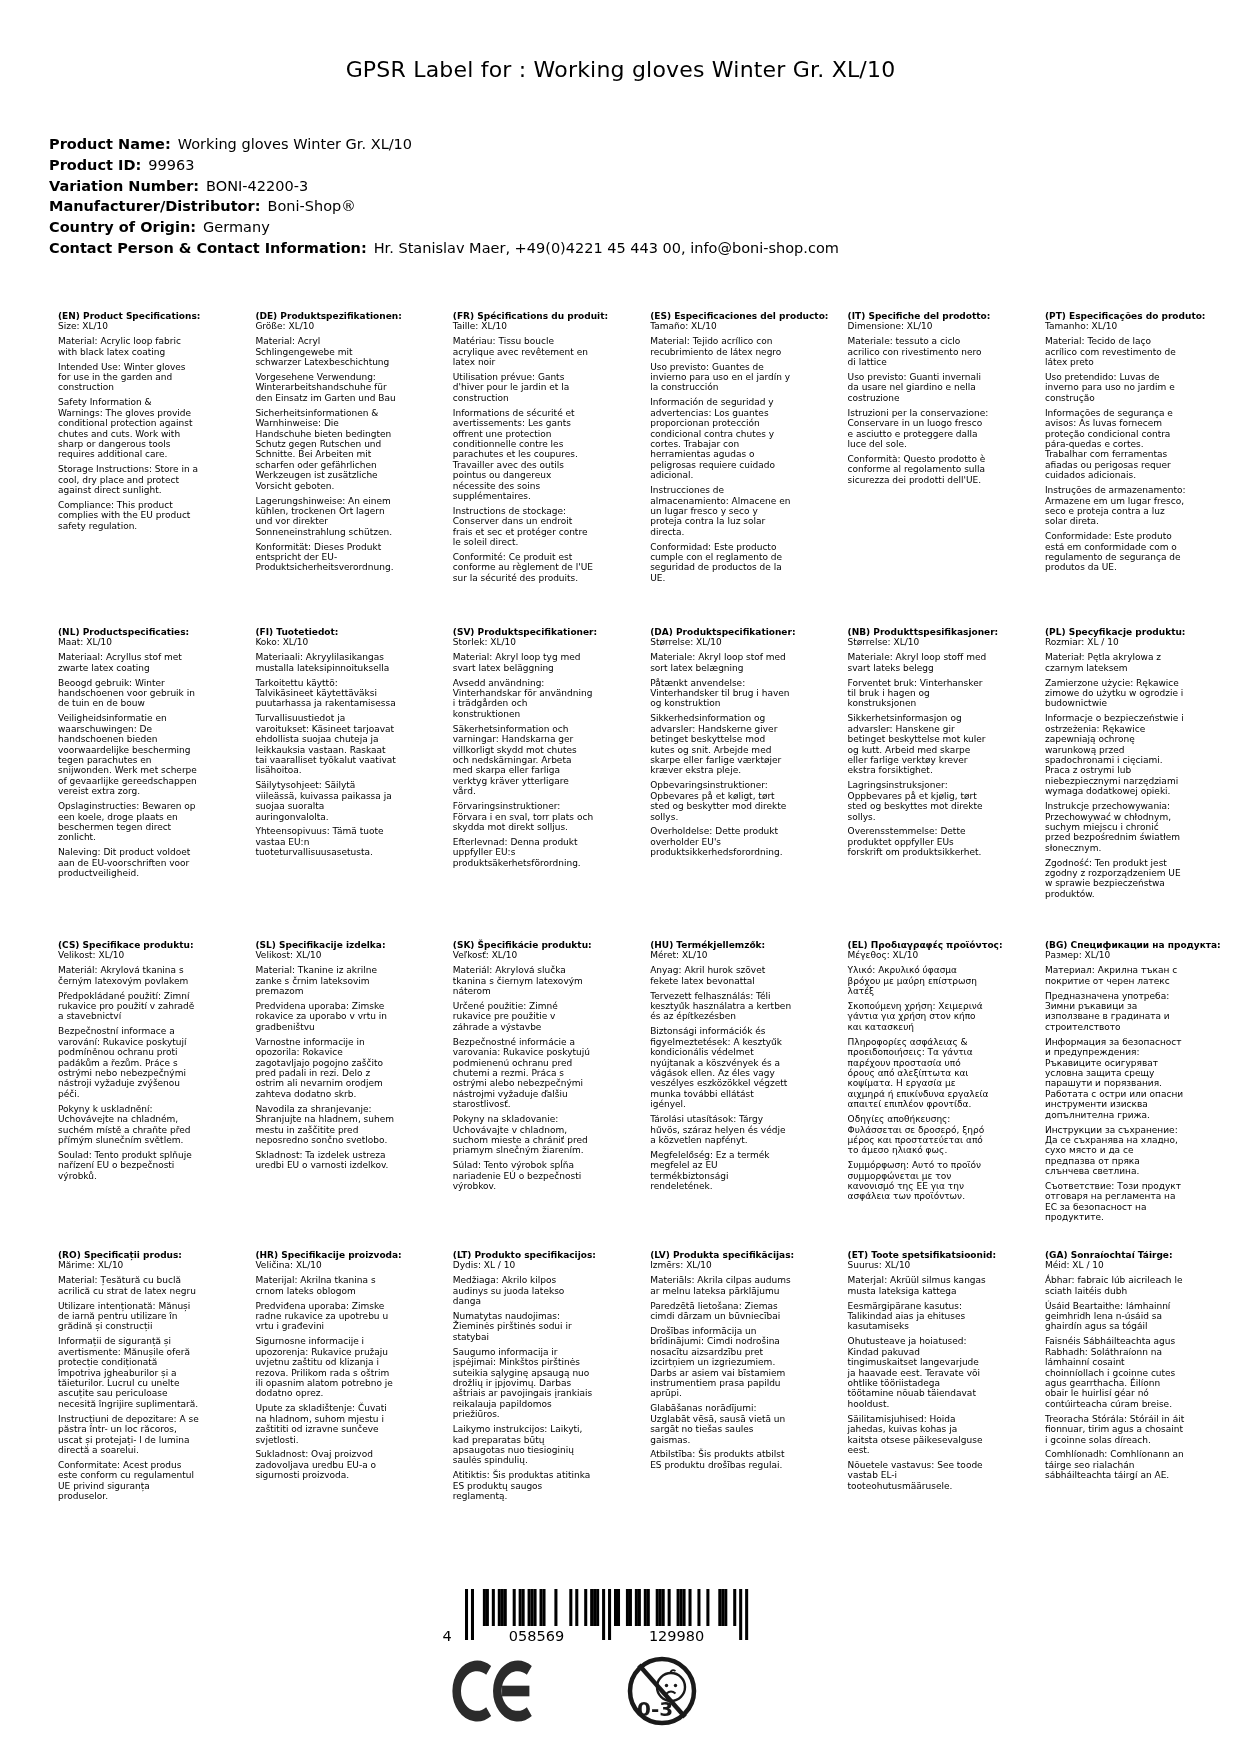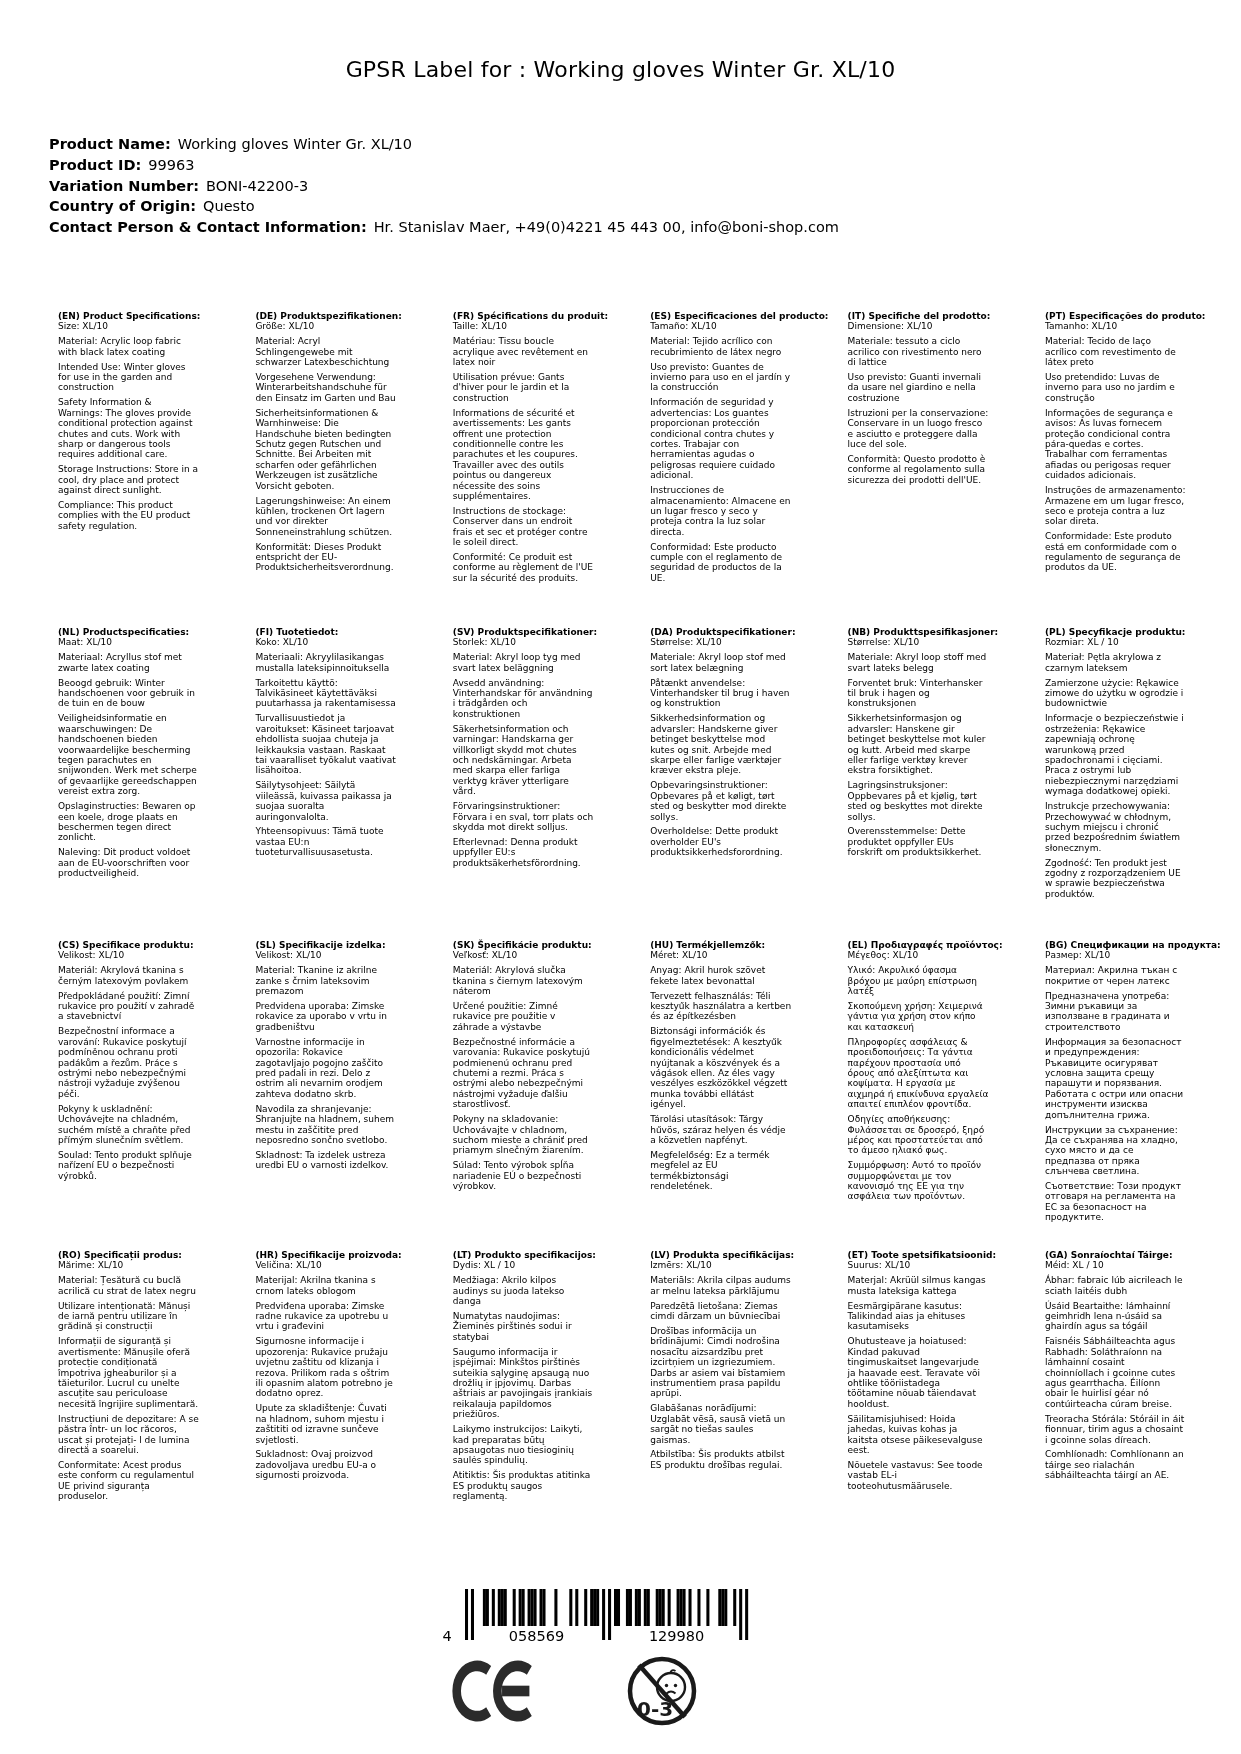"Manufacturer/Distributor: Boni-Shop®" div.pi-line { html: none -> <div><span>Manufacturer/Distributor:</span><span>Boni-Shop®</span></div> }
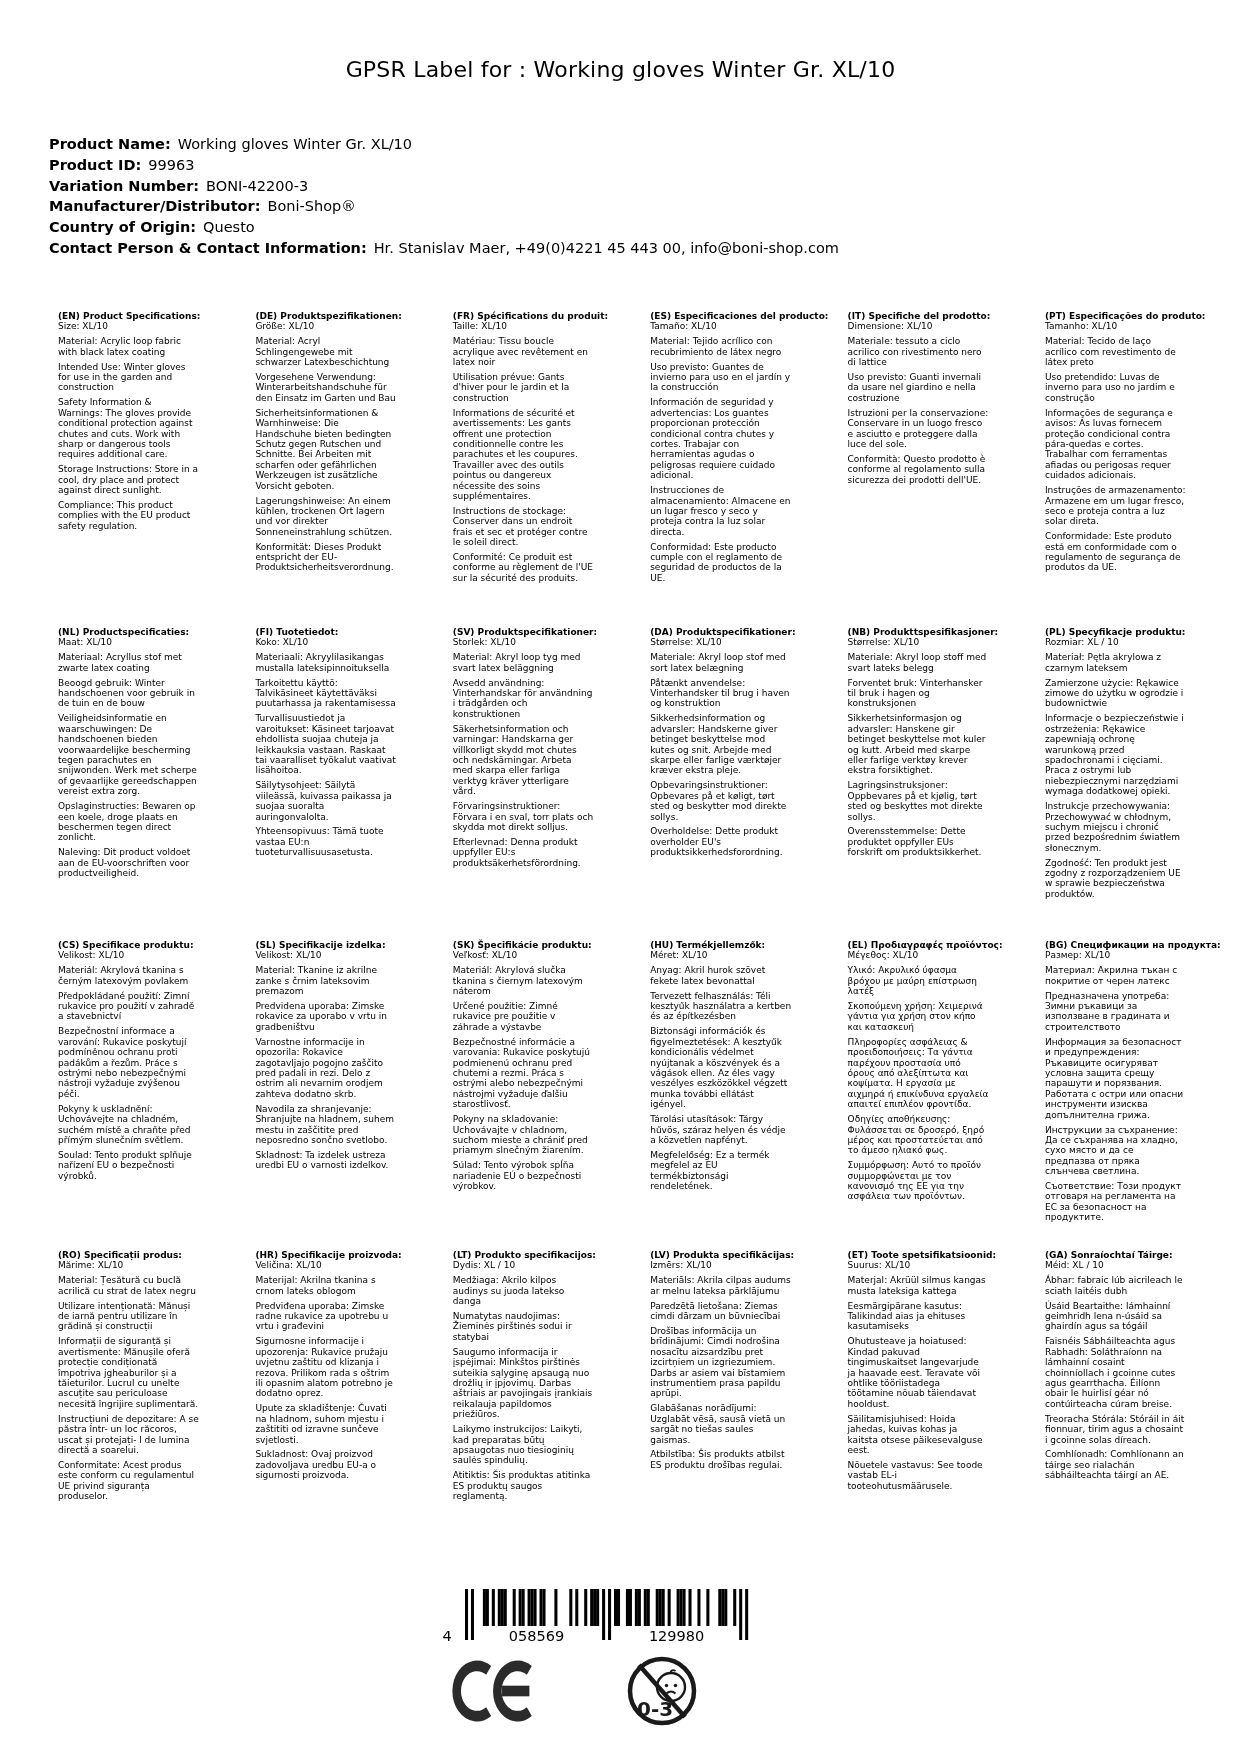"Questo" span.pi-value { text: Questo -> Germany }
